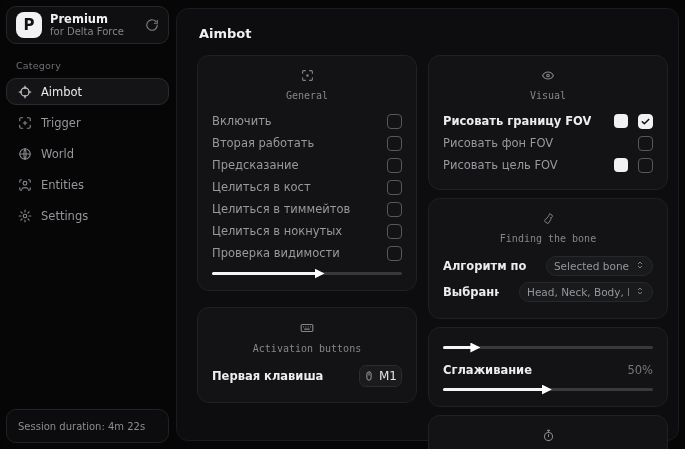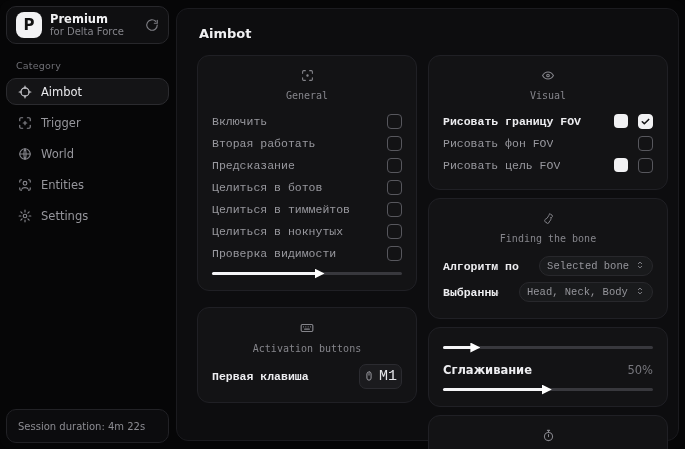"Включить" .row { font-family: Liberation Mono, monospace -> none }
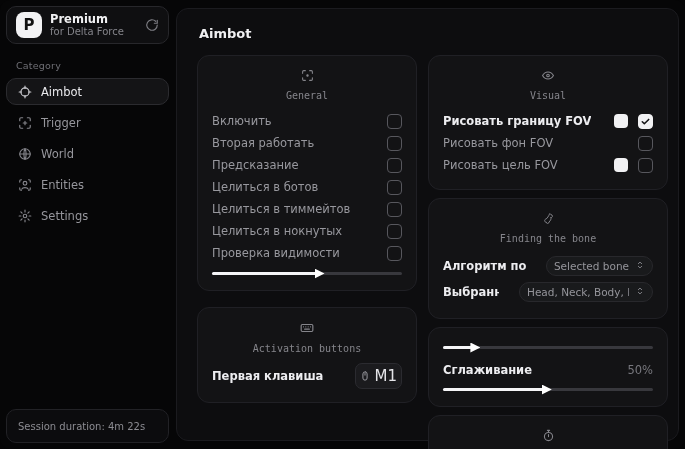"Целиться в ботов" span.row-label { text: ботов -> кост }
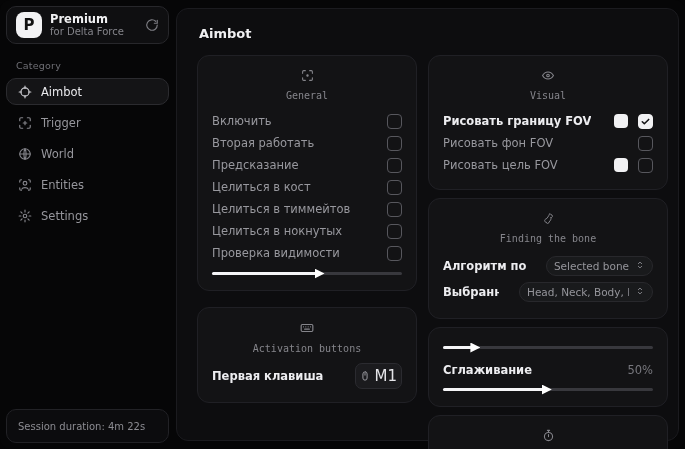"M1" .key-badge { font-size: 15px -> 12px }
